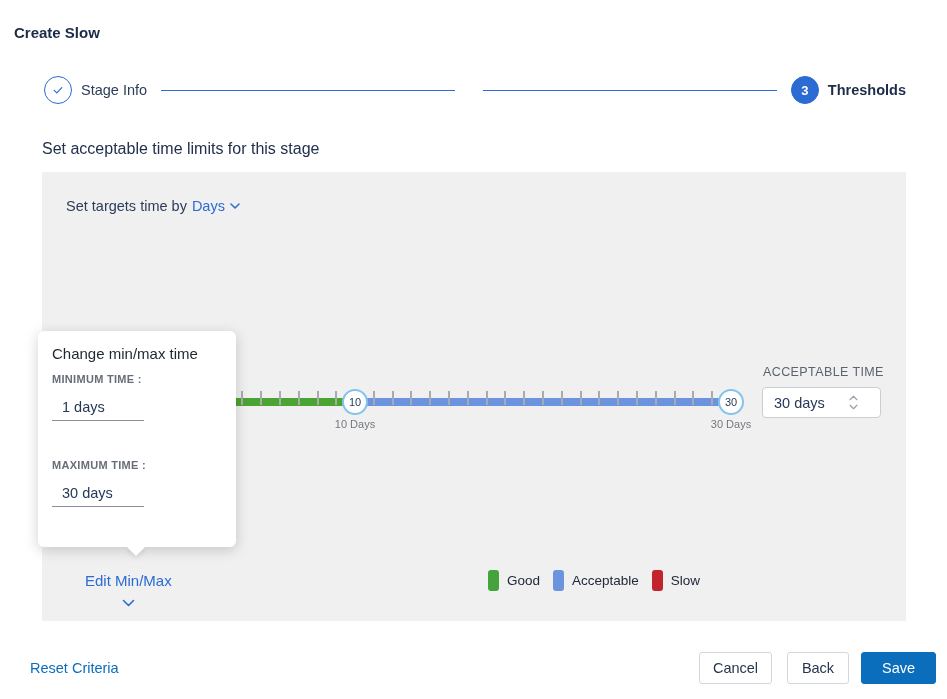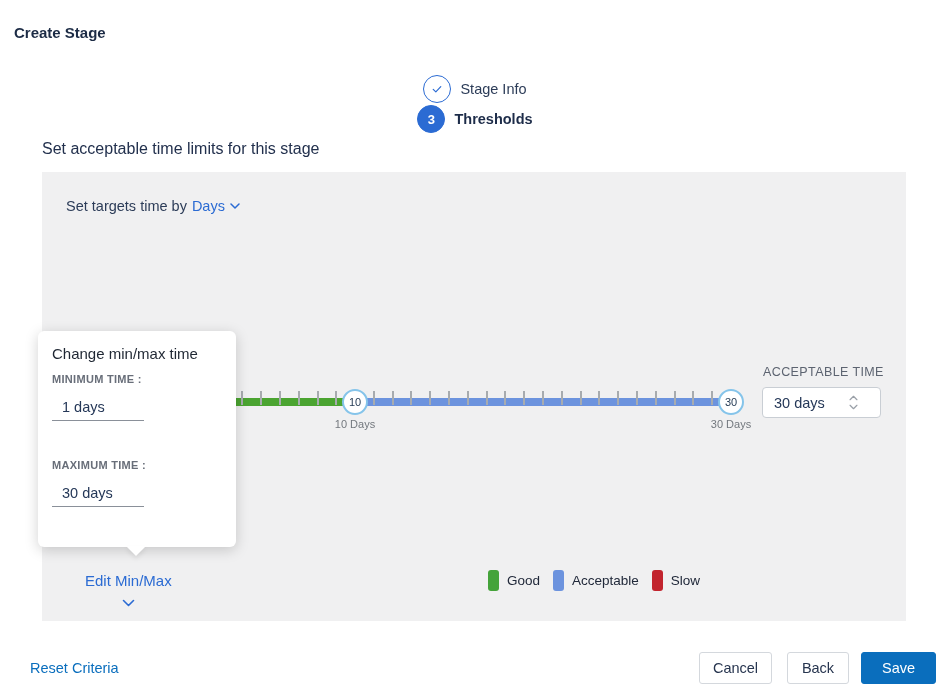"Create Stage" div.abs { text: Stage -> Slow }
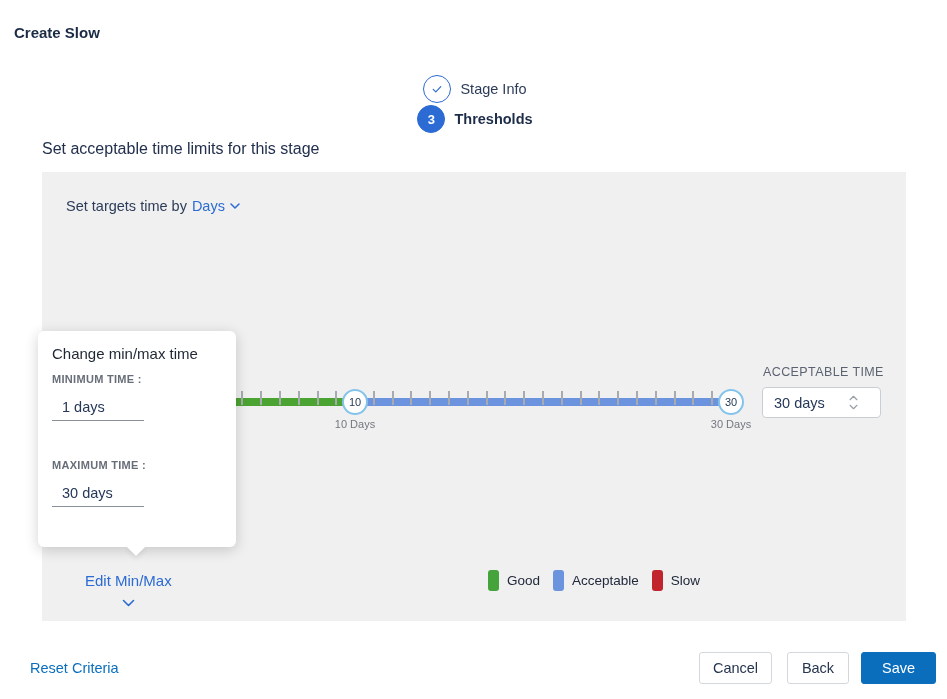"Stage Info" #stepper { flex-direction: column -> none }
